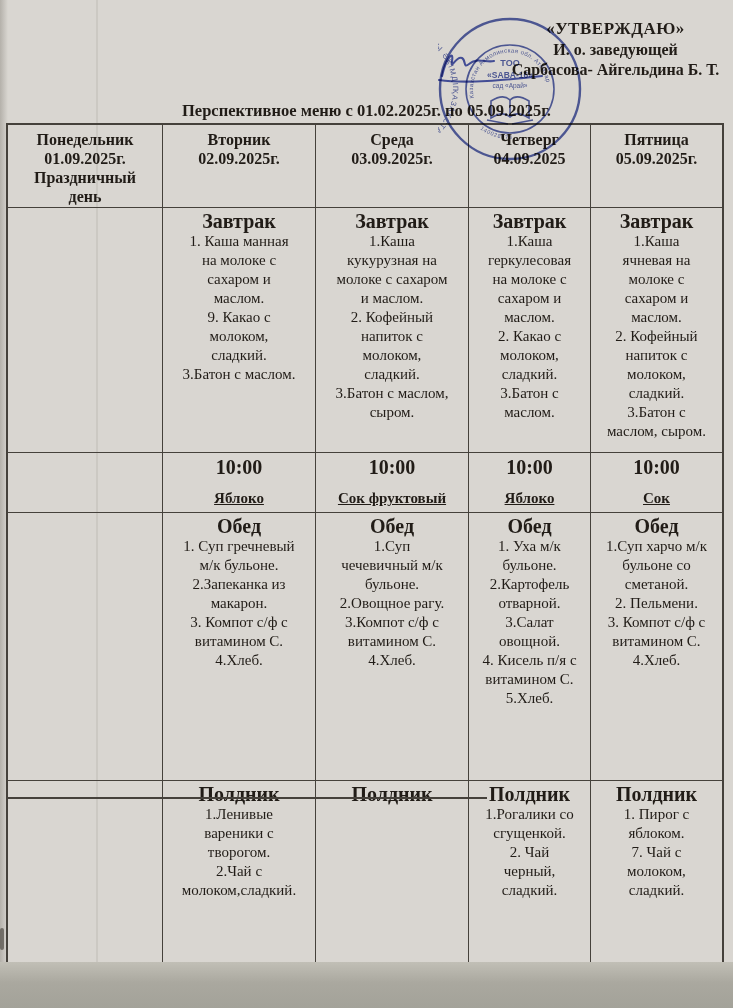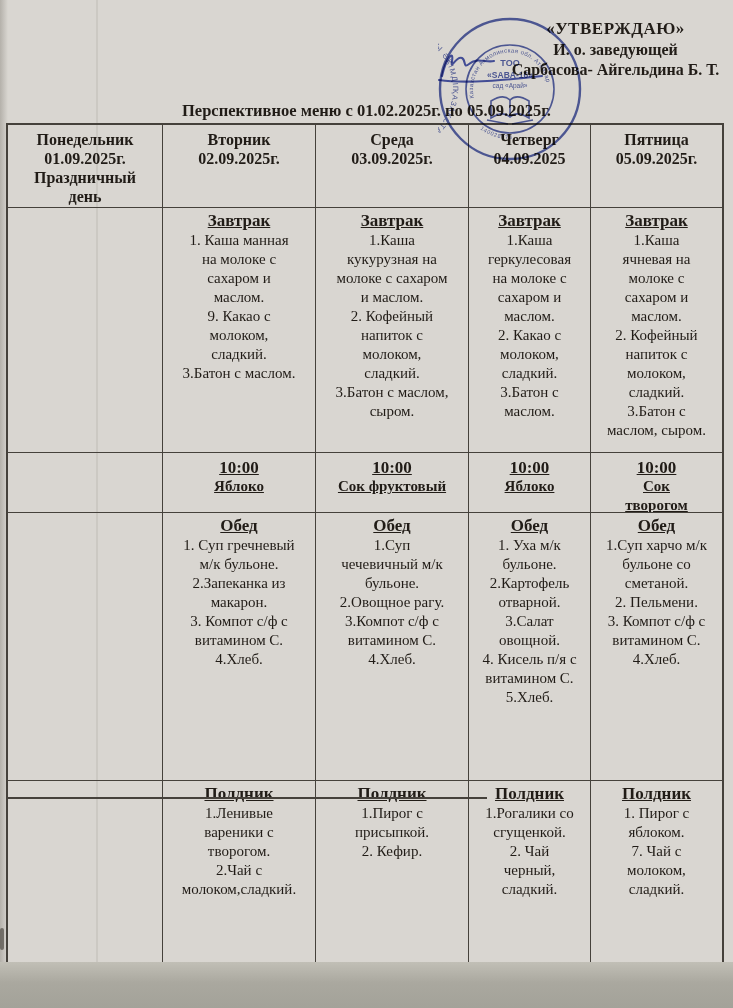"Завтрак" .meal-title { font-size: 17px -> 20px; text-decoration: underline -> none }
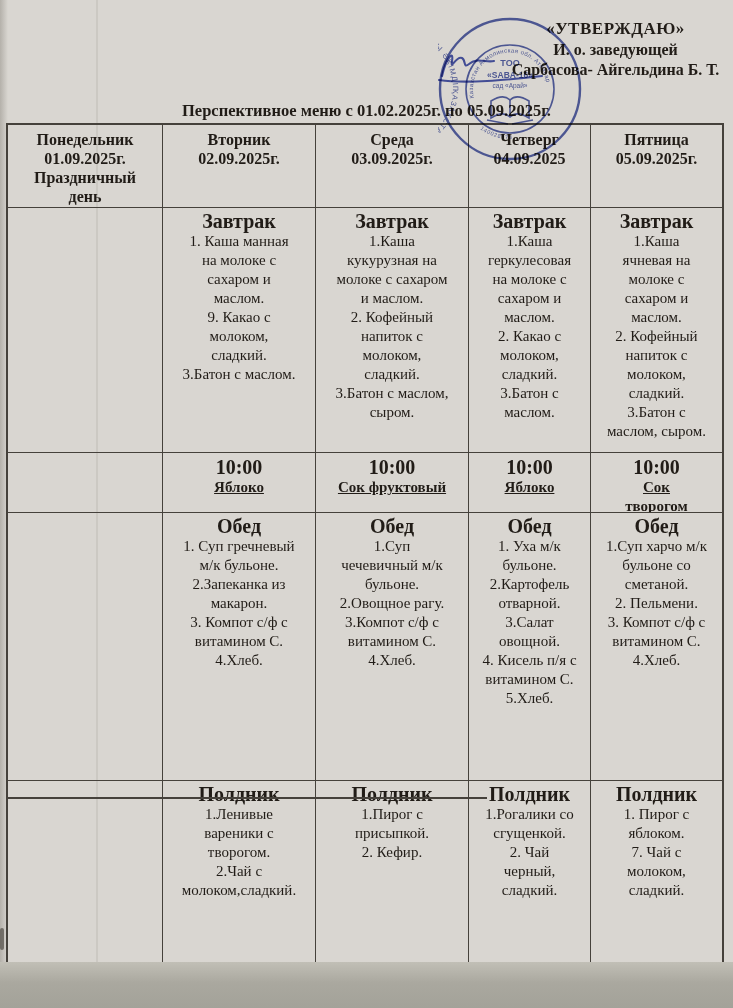"Яблоко" .snack .items { margin-top: none -> 11px }
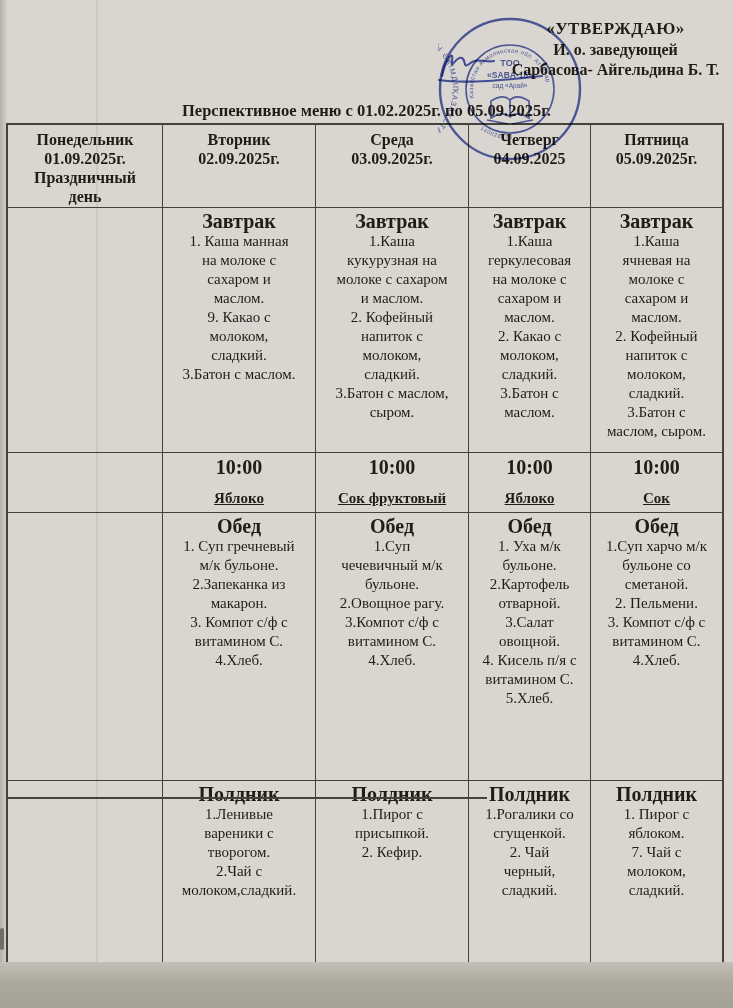"1.Пирог с" div.items { html: <div>1.Пирог с присыпкой. 2. Кефир.</div> -> none }
